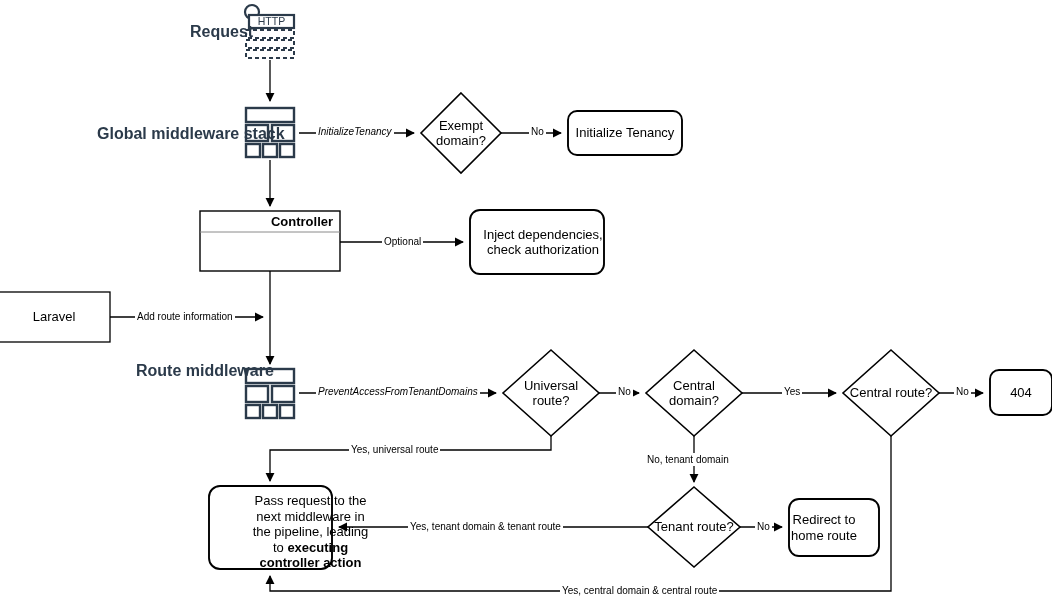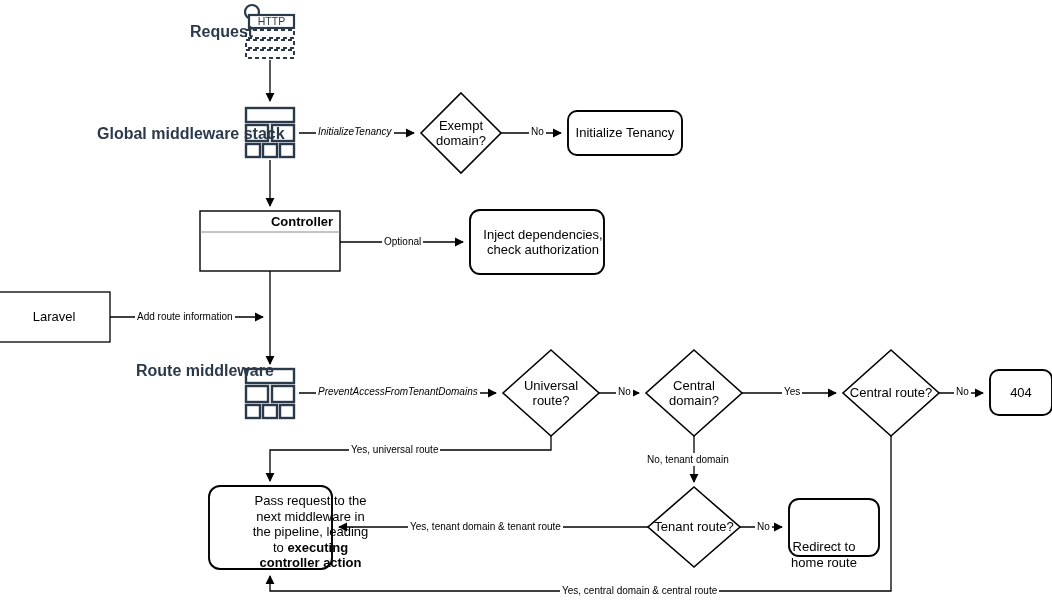"Redirect to home route" div.node-txt { margin-top: 27px -> none }
